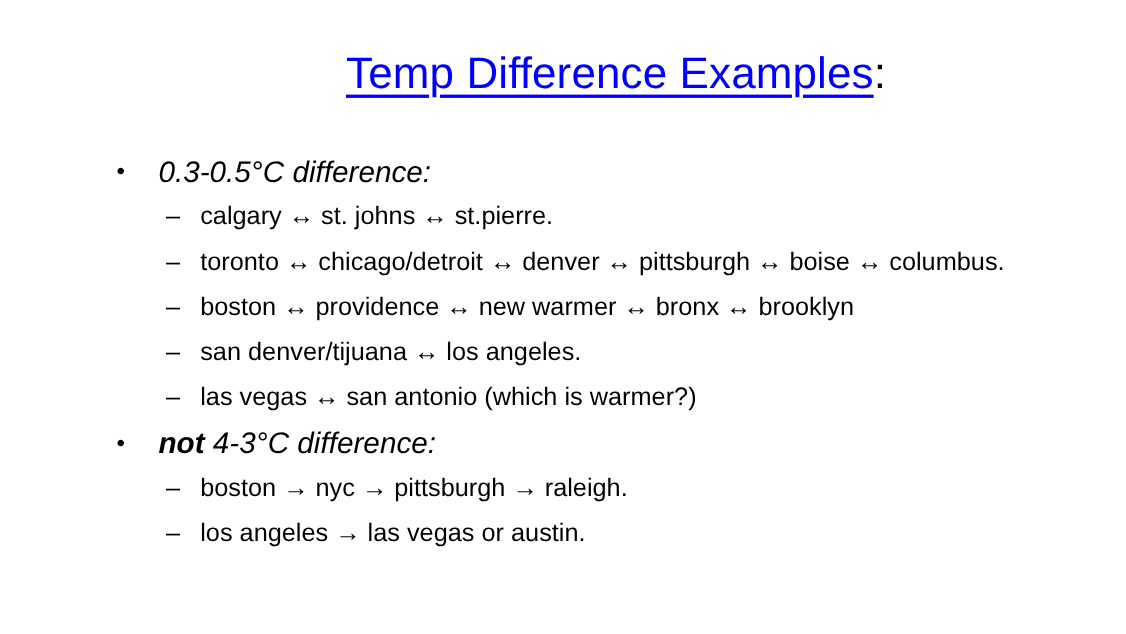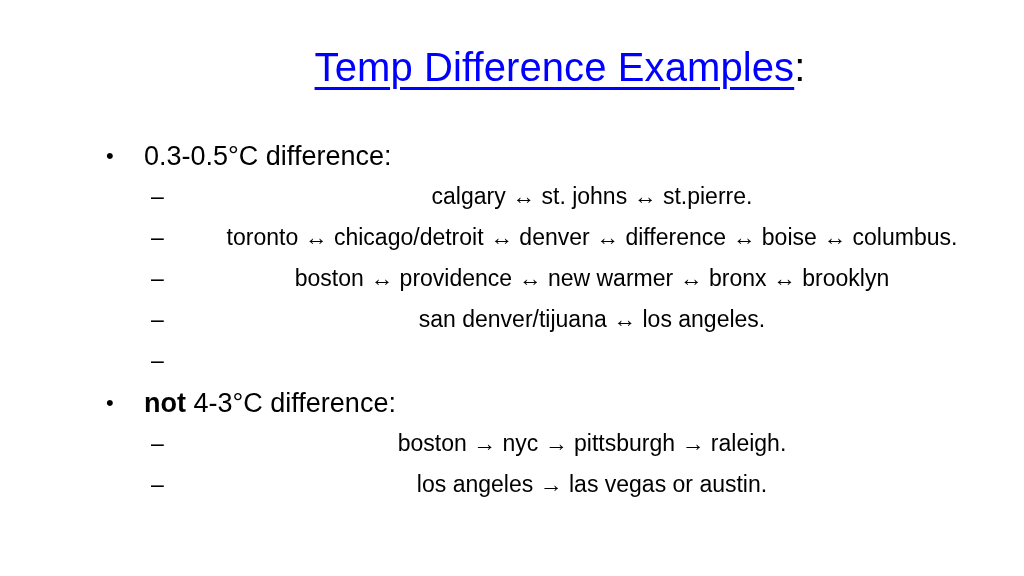"0.3-0.5°C difference:" .l1 .txt { font-style: none -> italic }
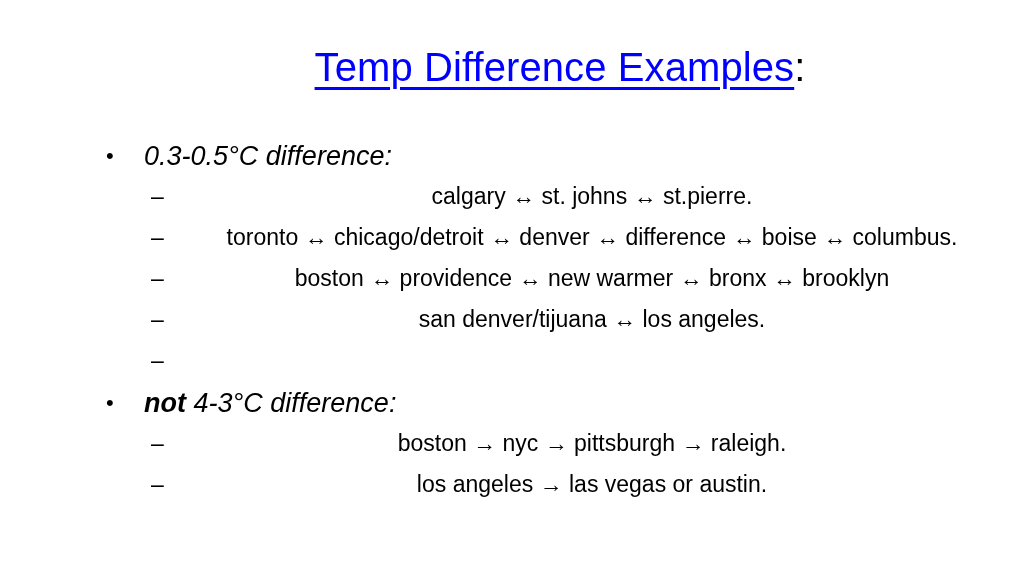"calgary ↔ st. johns ↔" .l2 .txt { text-align: center -> none }
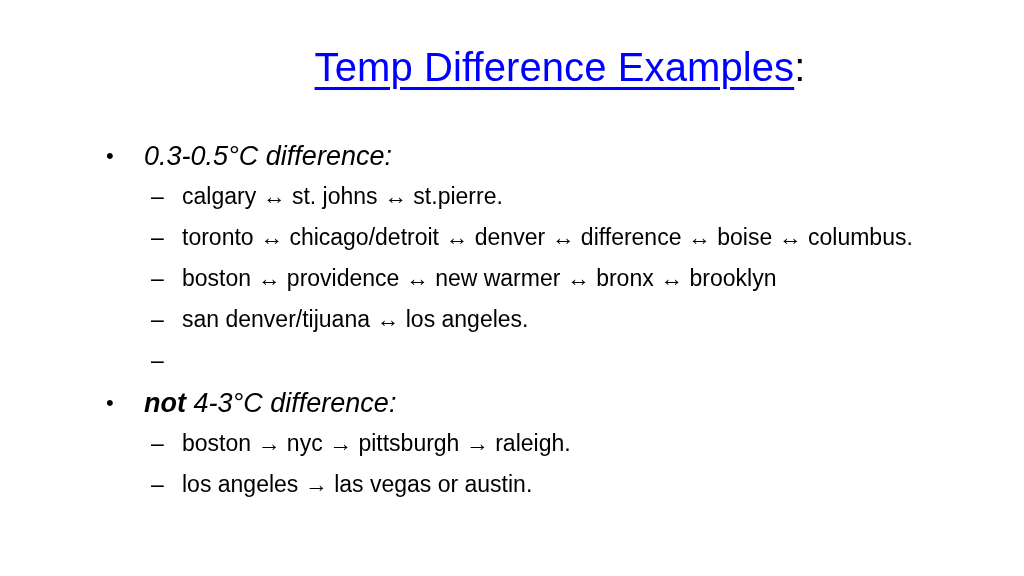"toronto ↔ chicago/detroit ↔ denver" span.txt { text: difference -> pittsburgh }
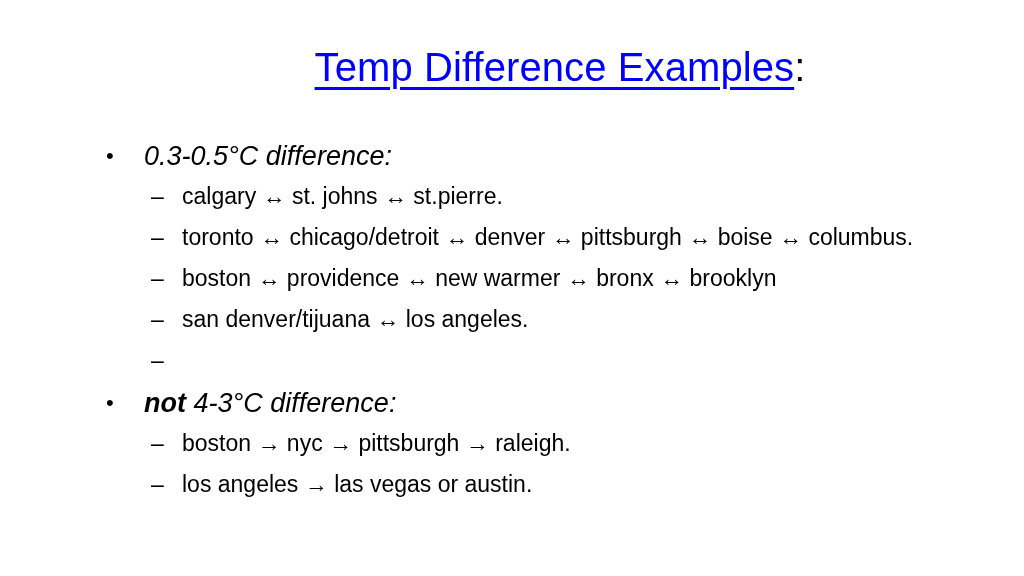"las vegas ↔ san antonio" span.txt { html: none -> <span>las vegas ↔ san antonio (which is warmer?)</span> }
